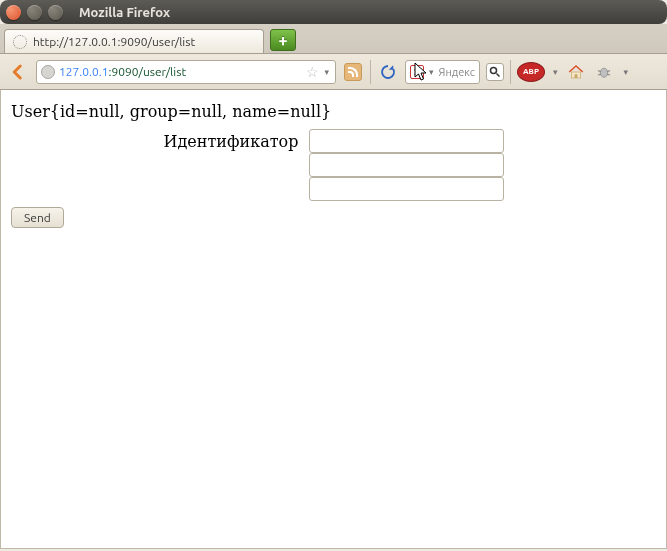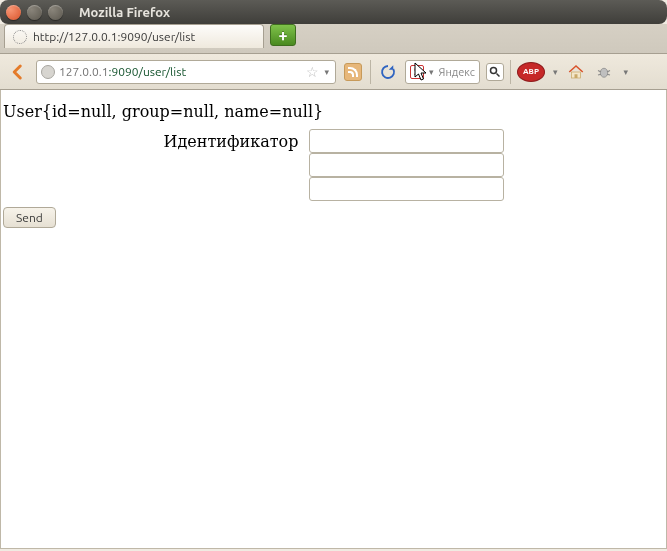"http://127.0.0.1:9090/user/list" .tabstrip { align-items: flex-start -> flex-end }
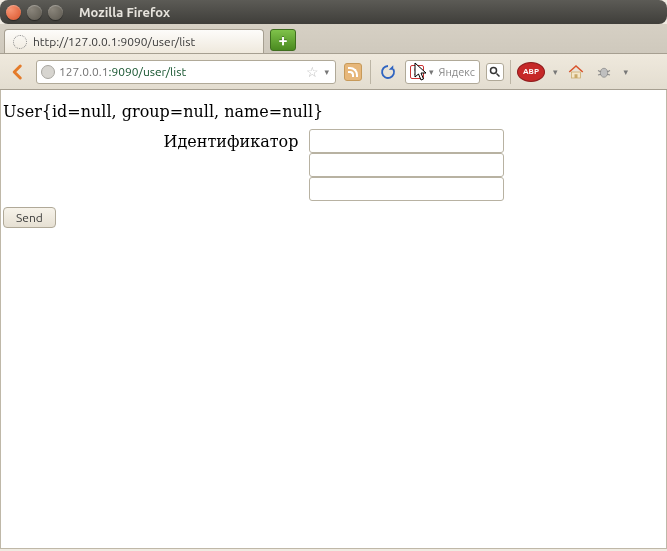"127.0.0.1" .url-text .host { color: #737373 -> #3b82f6 }
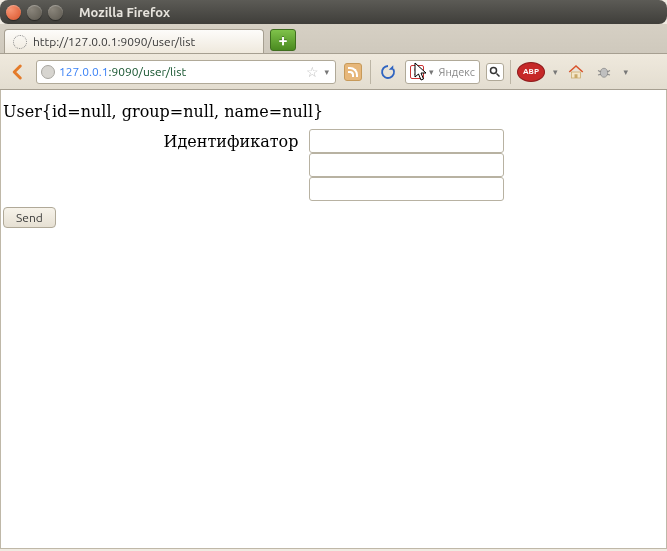"User{id=null, group=null, name=null}" .content { padding: 12px 2px -> 12px 10px }
